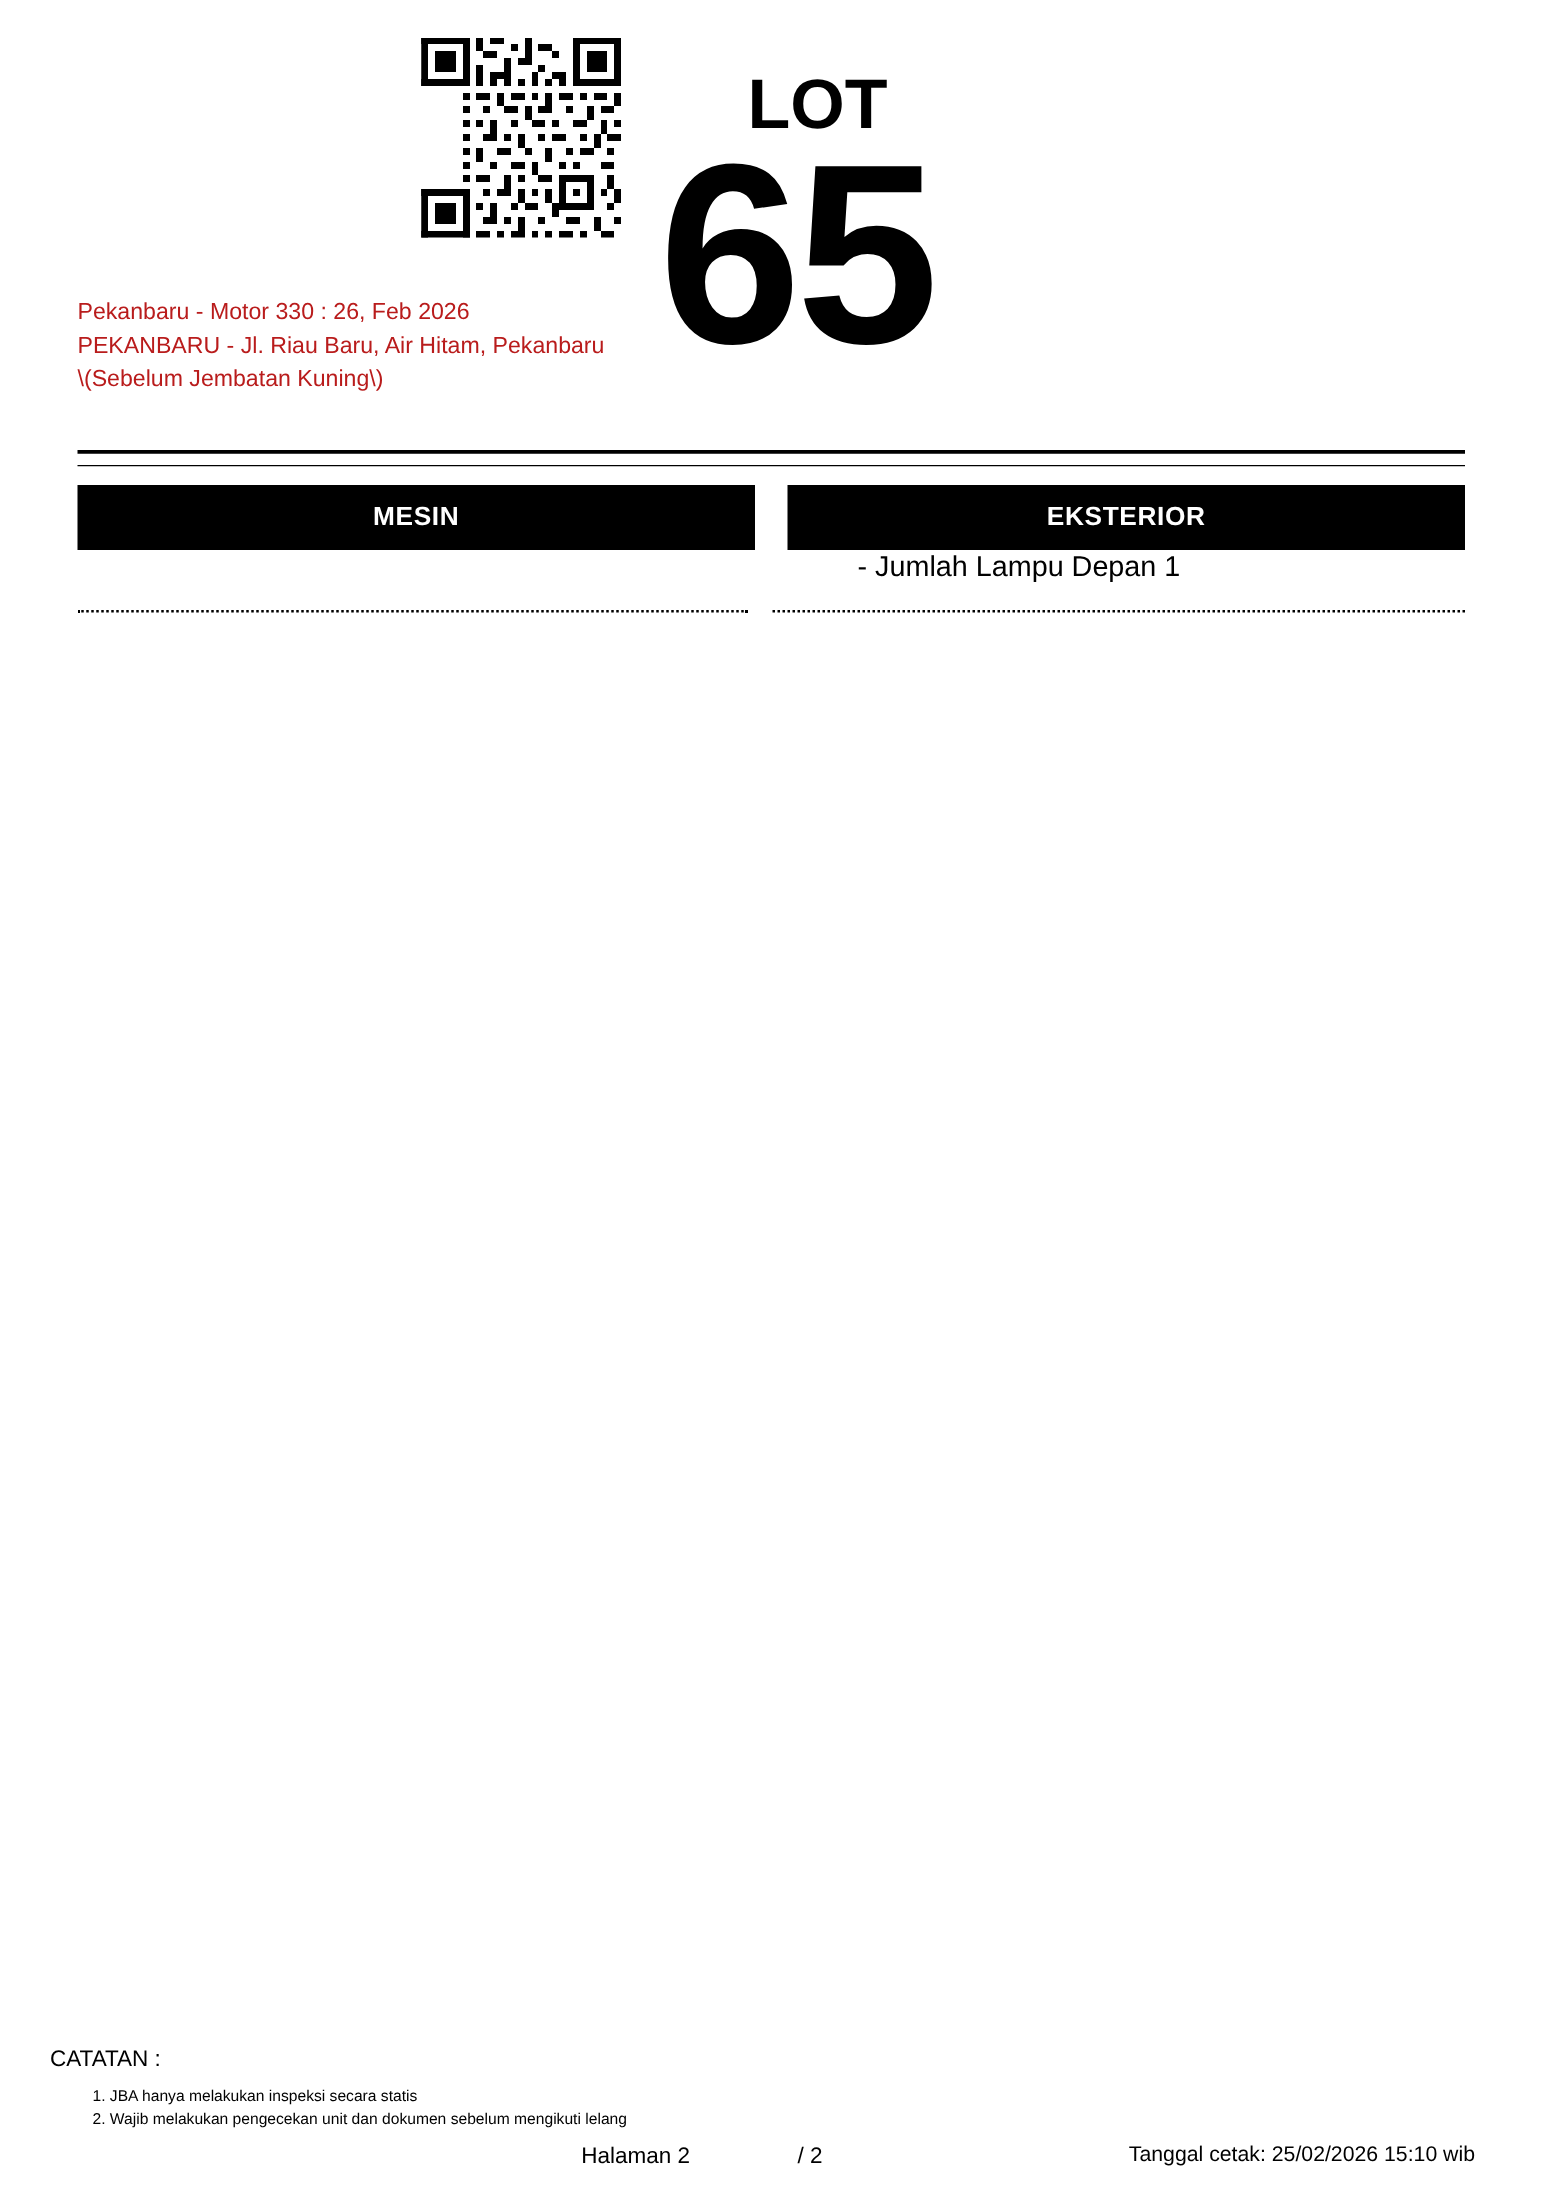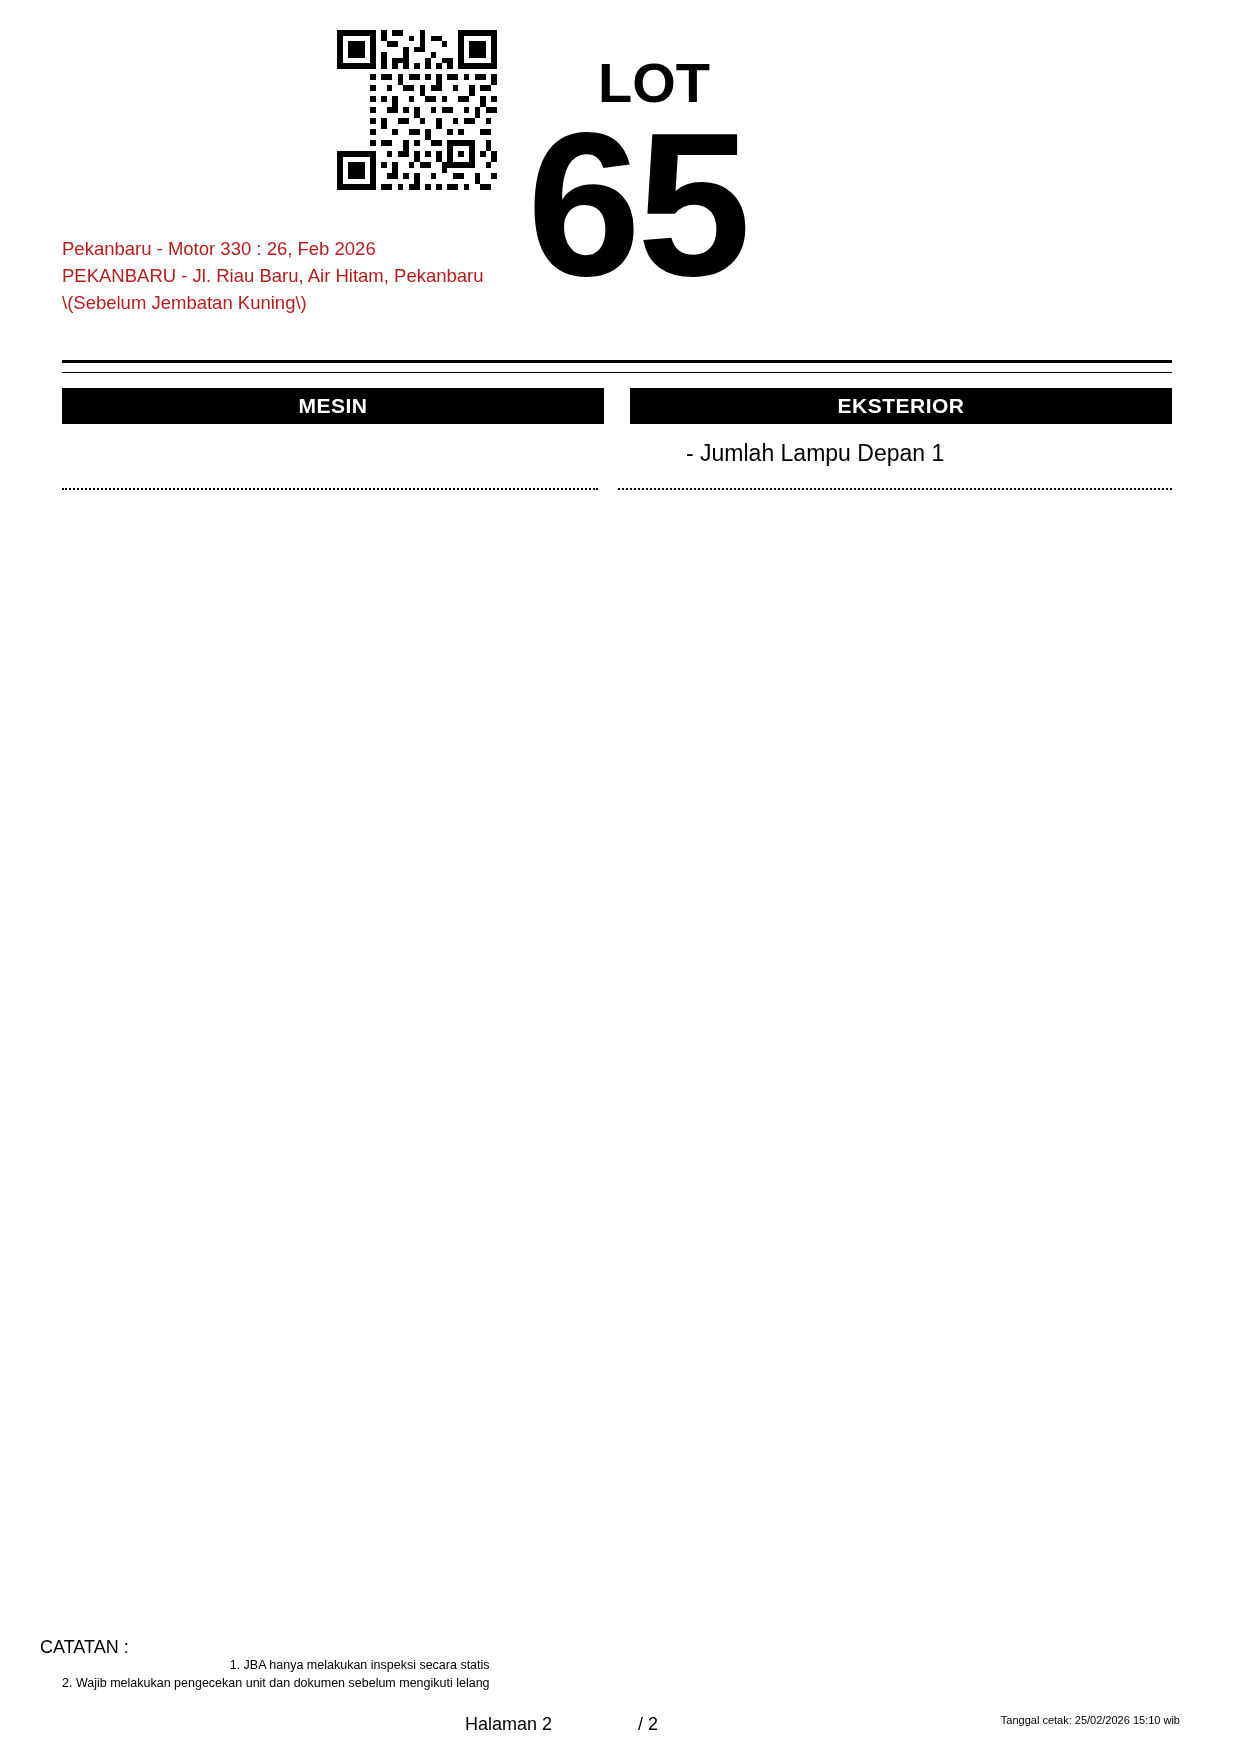"MESIN" .bar { height: 36px -> 52px }
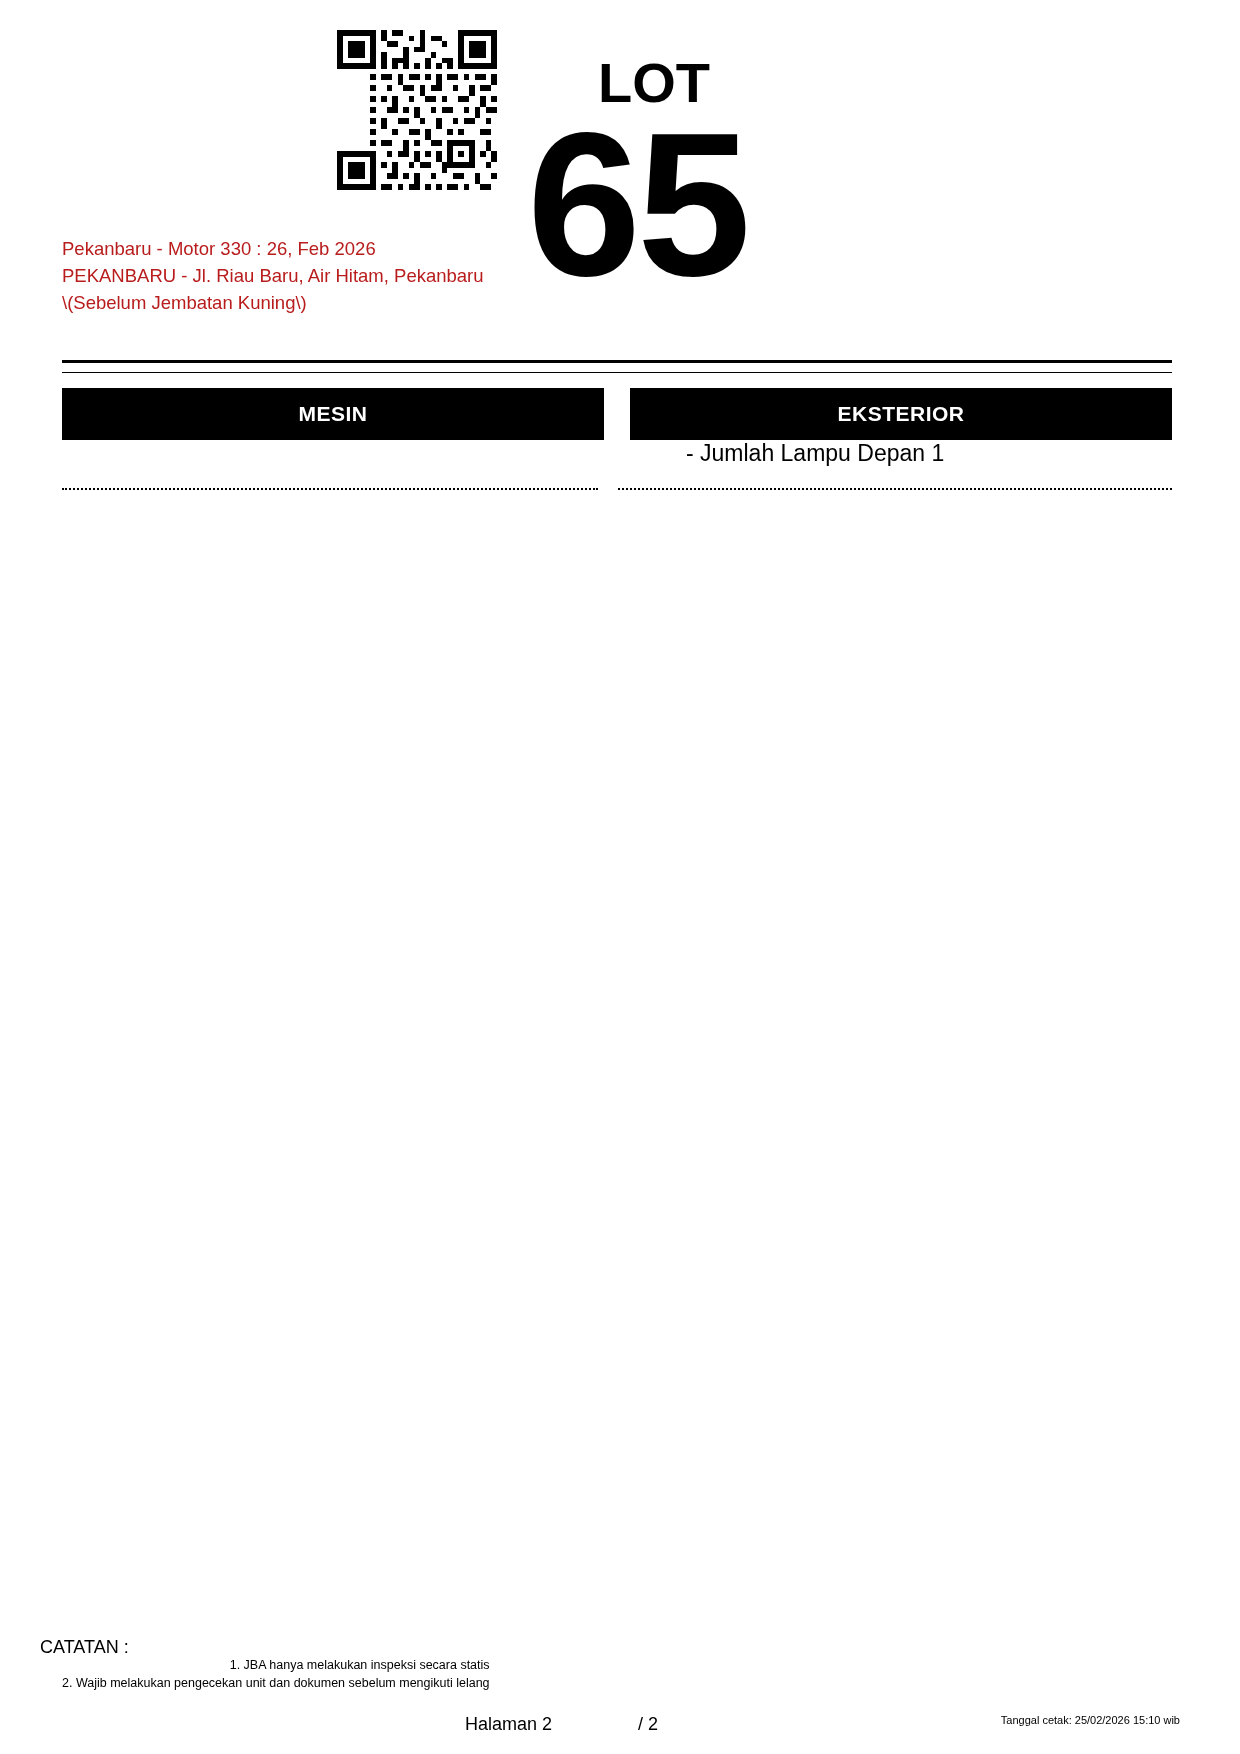"1. JBA hanya melakukan inspeksi" .notes ol { margin: 0 -> 12px; text-align: right -> none }
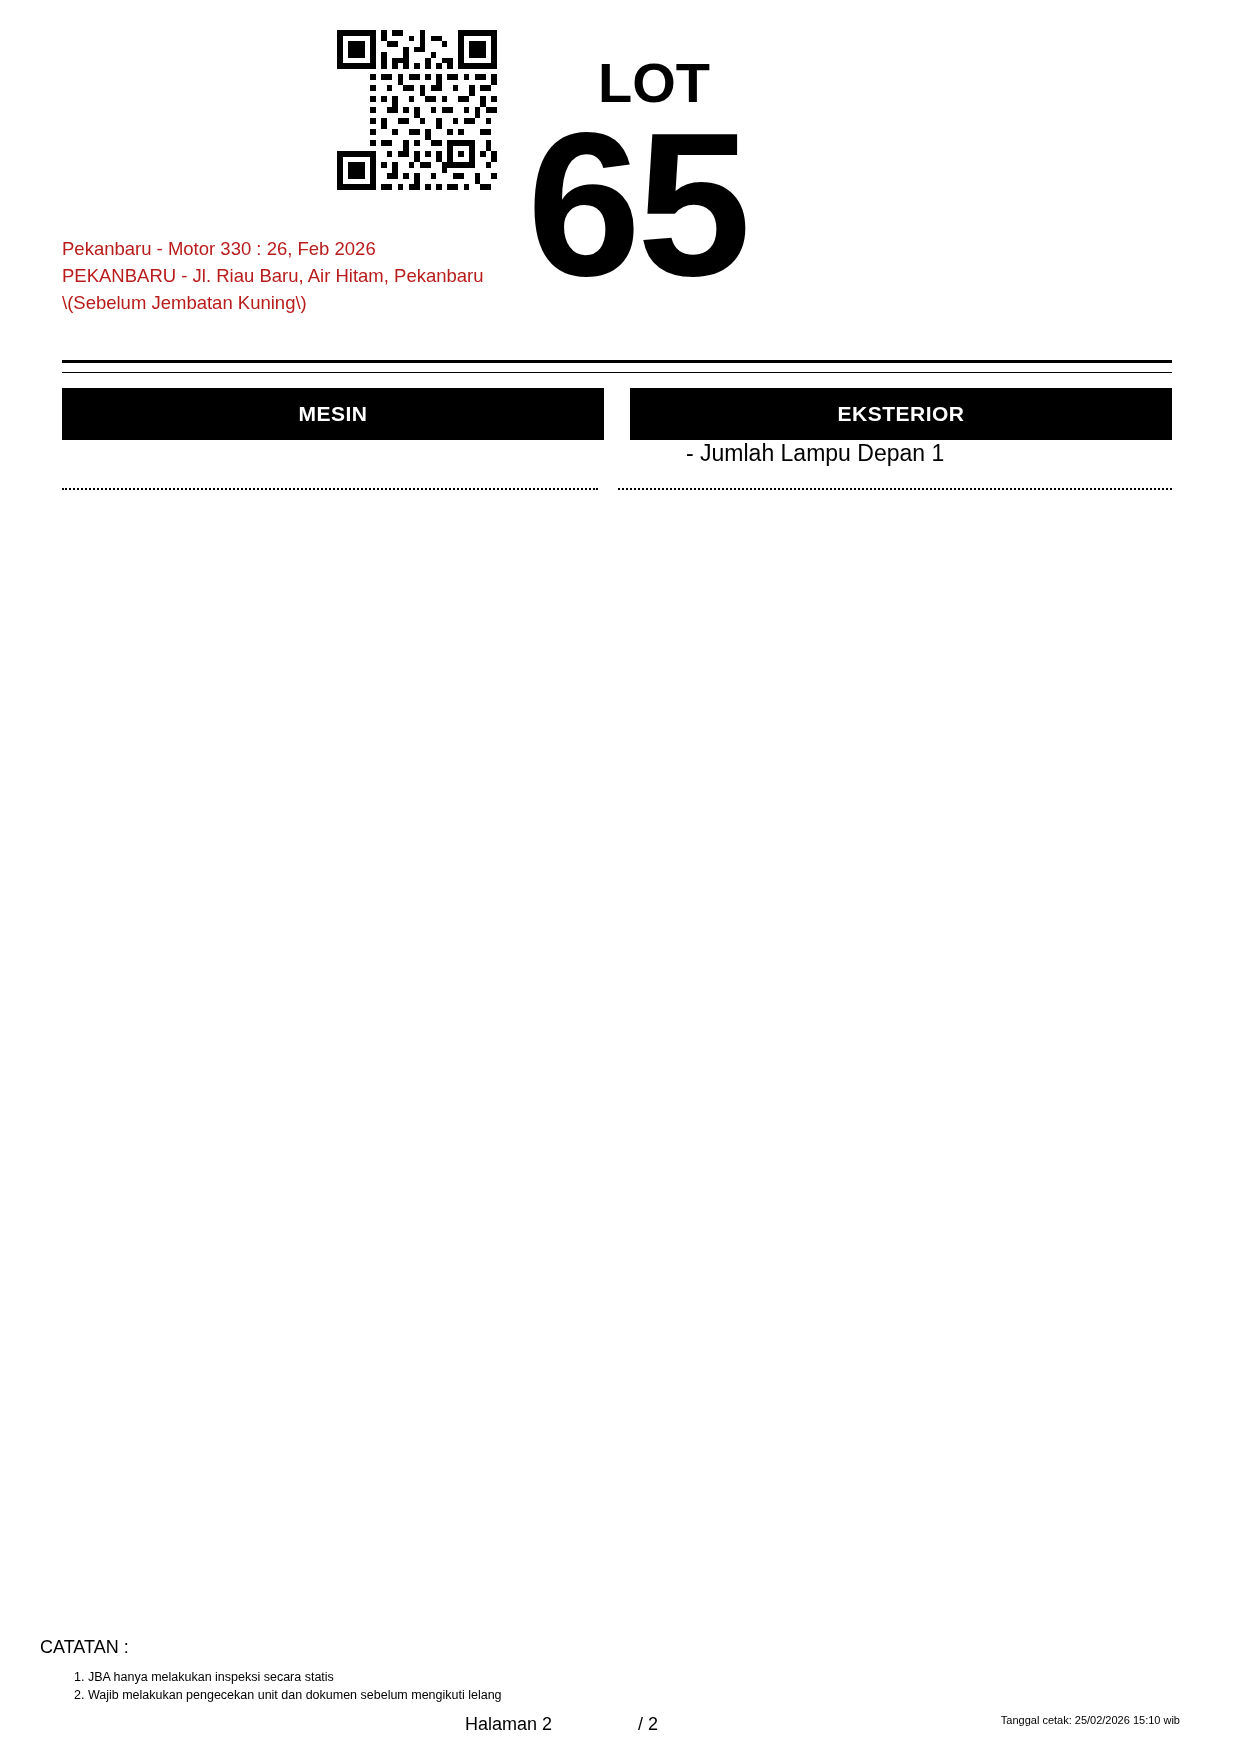"Tanggal cetak: 25/02/2026 15:10 wib" .print-date { font-size: 11px -> 17px }
